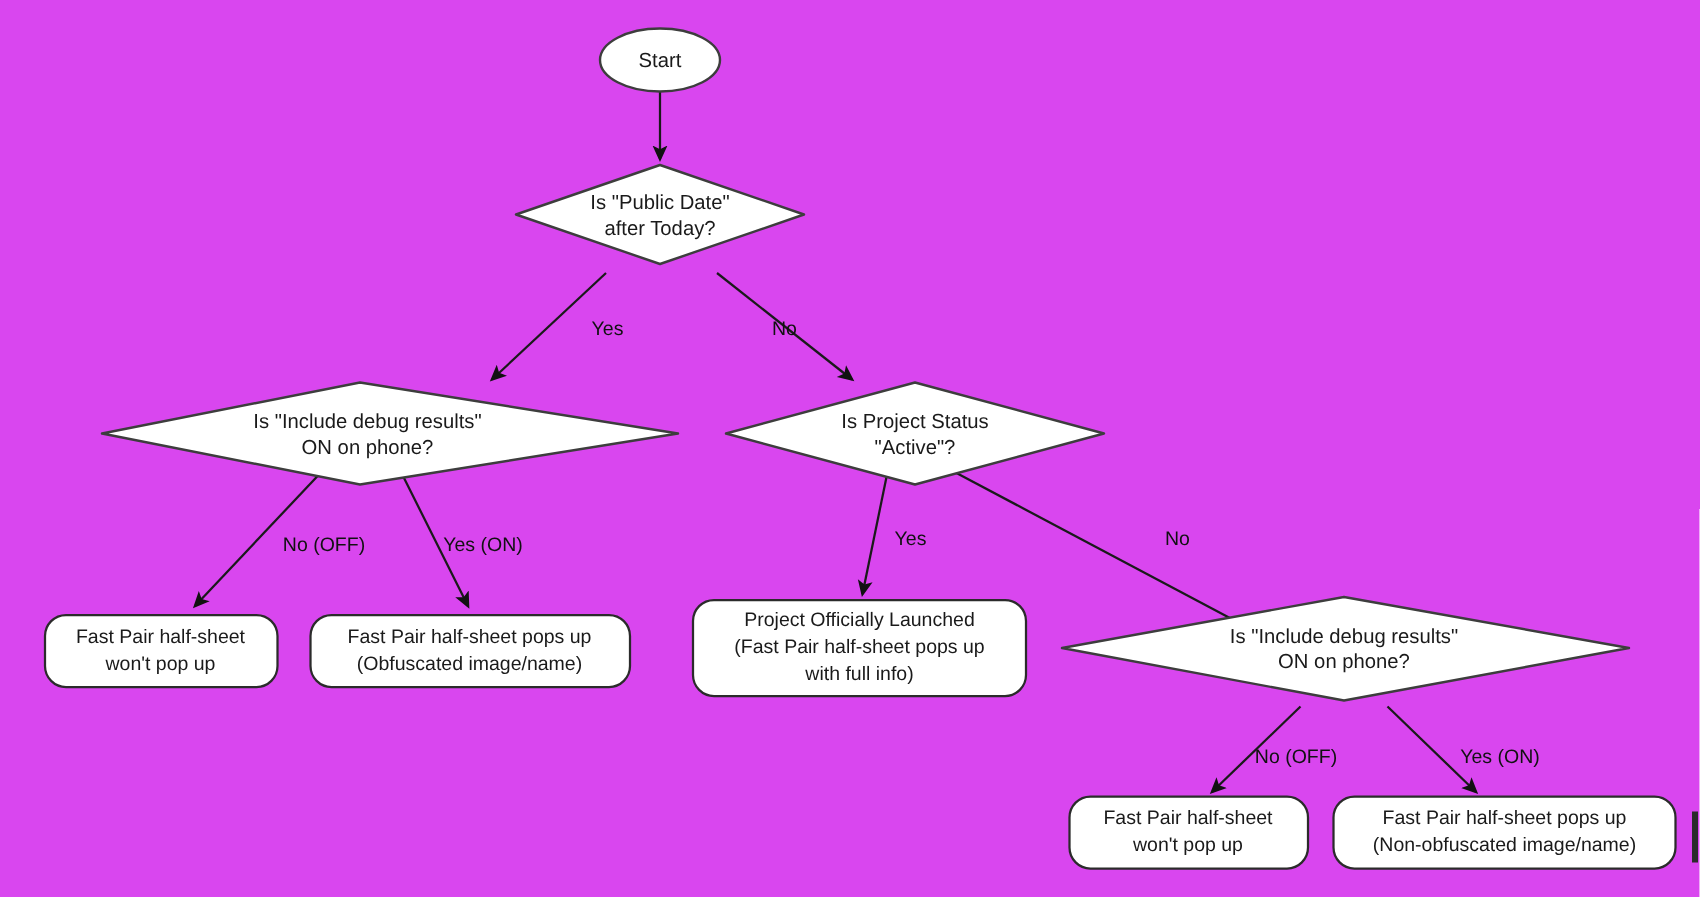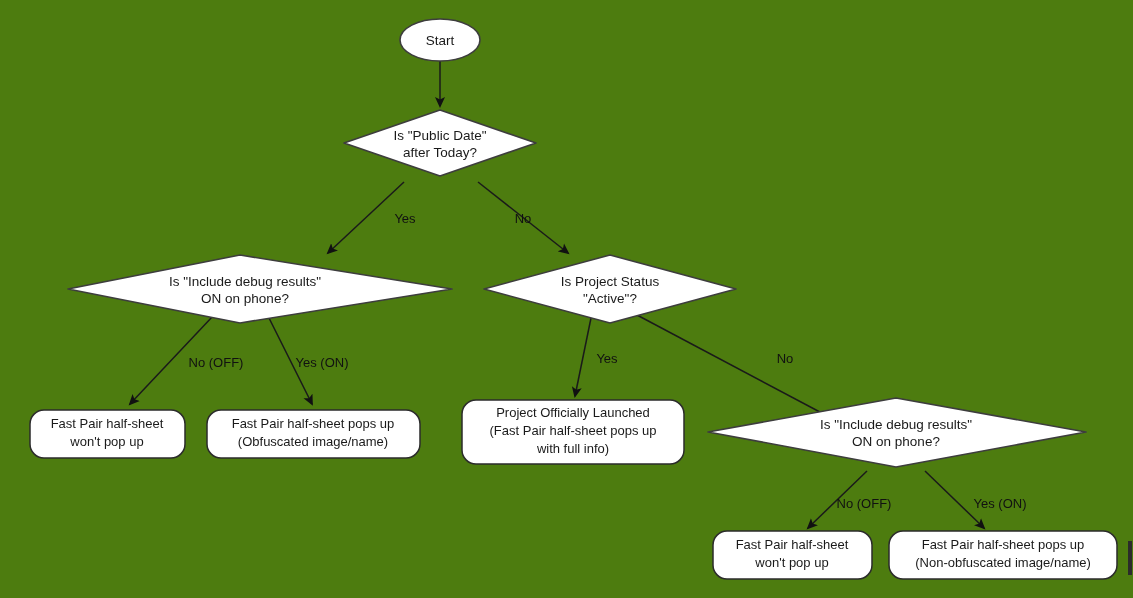"Start" #canvas { background: #4d7c0f -> #d946ef }
